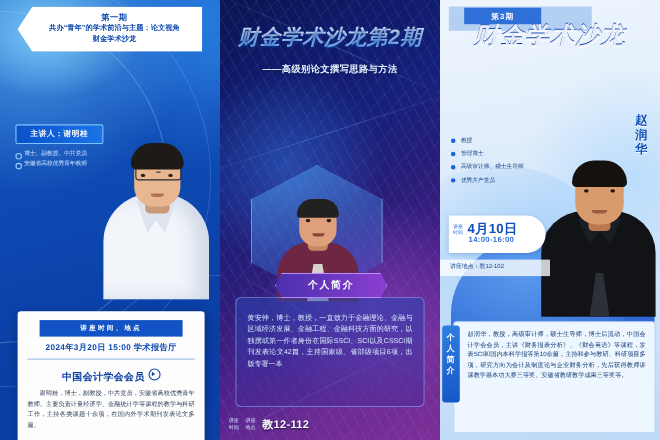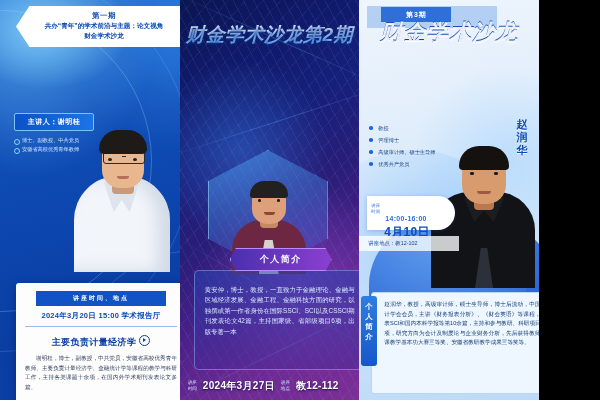"第一期" .stage { width: 539px -> 600px }
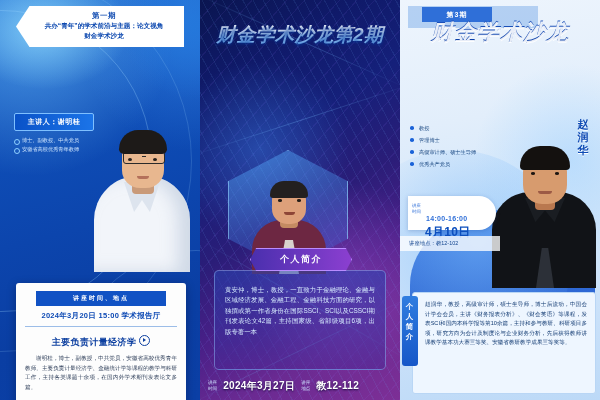"——高级别论文撰写思路与方法" div.t2 { html: none -> <div>——高级别论文撰写思路与方法</div> }
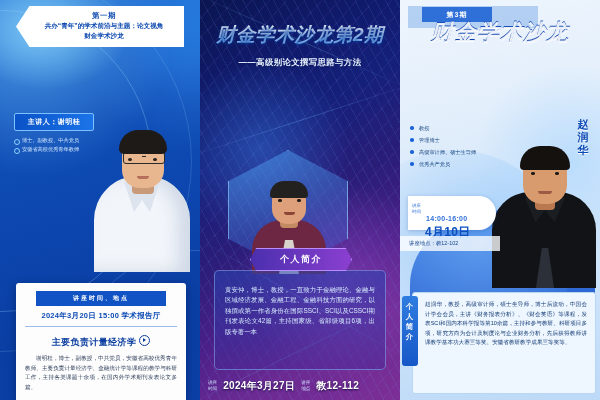"赵润华" .p3 .vname3 { top: 118px -> 104px }
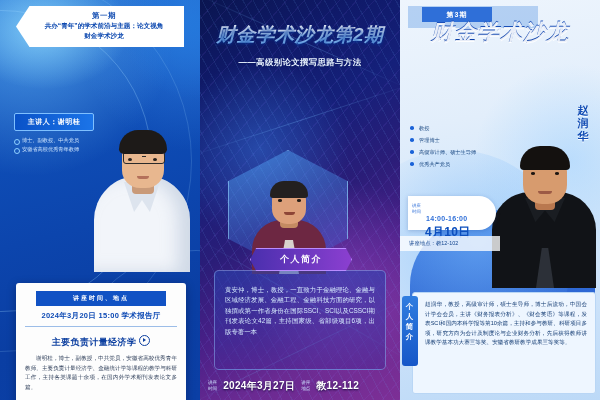"4月10日" .p3 .dval { margin-top: 24px -> none }
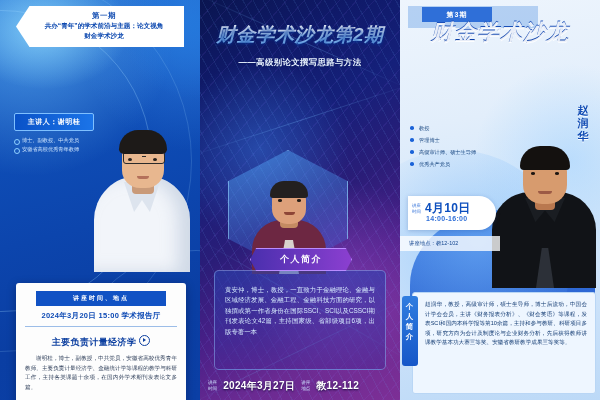"主要负责计量经济学" span { text: 主要负责计量经济学 -> 中国会计学会会员 }
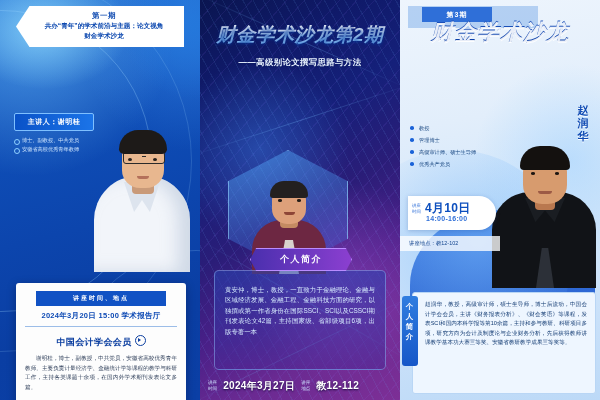"2024年3月27日" div.fval { html: <div>2024年3月27日</div> -> none }
